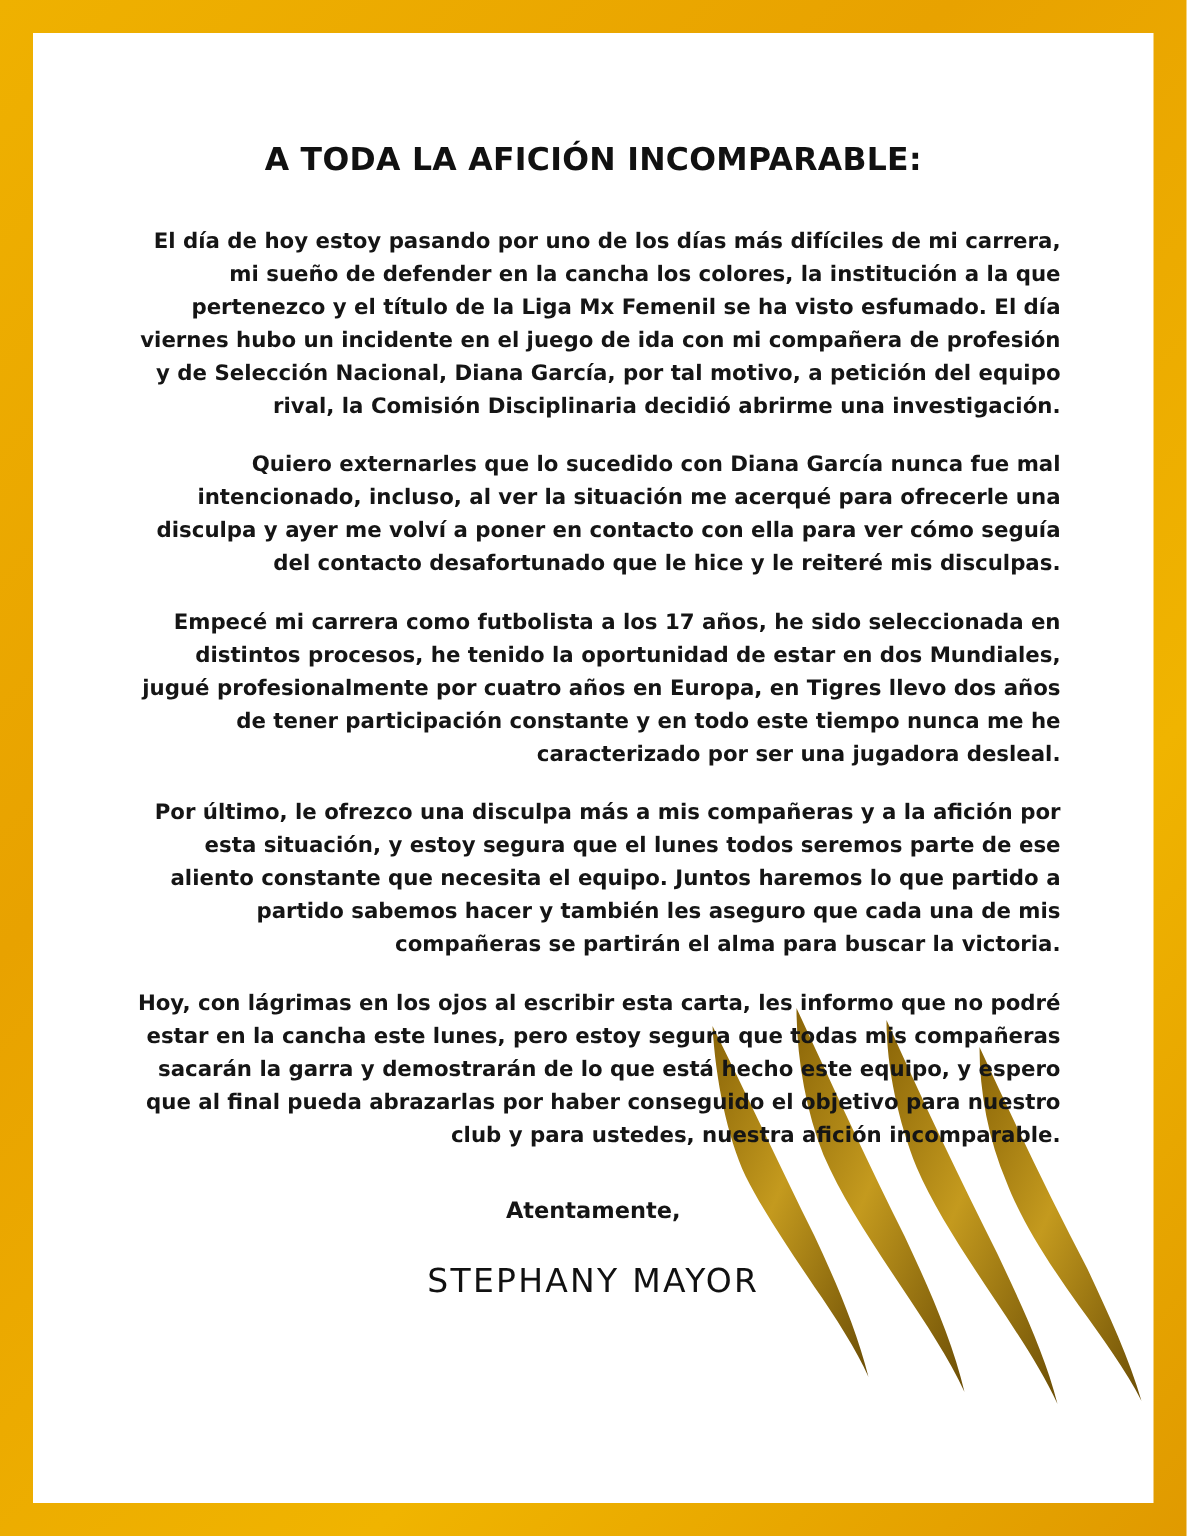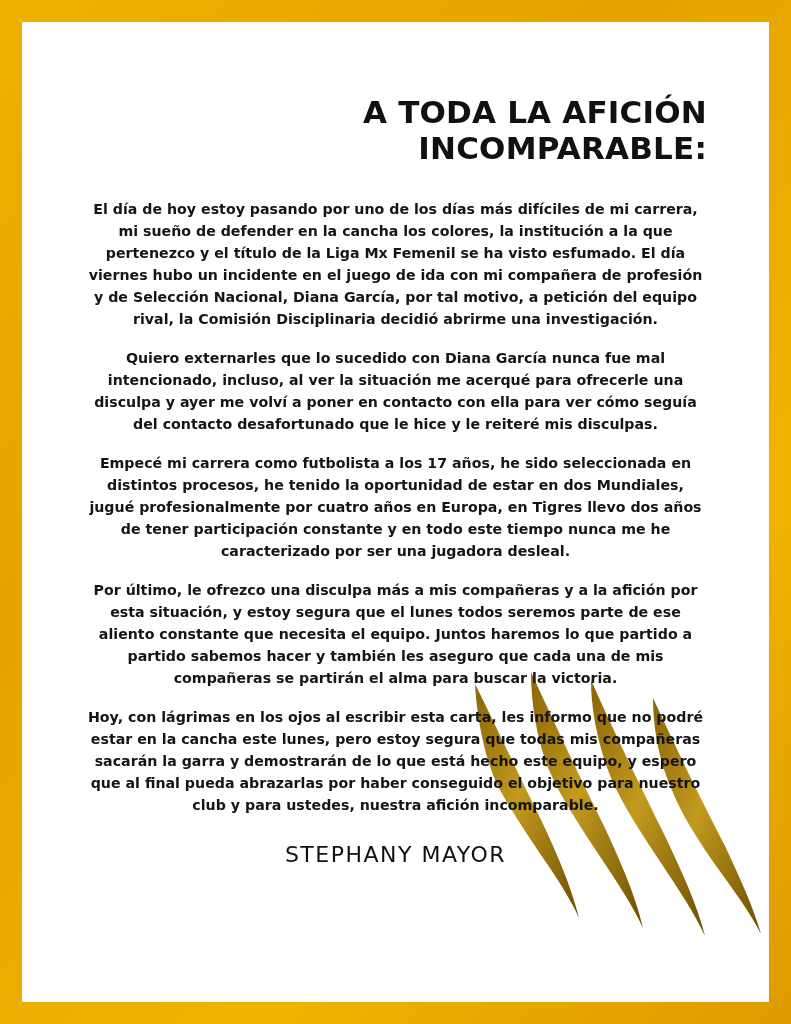"A TODA LA AFICIÓN INCOMPARABLE:" .title { font-size: 31px -> 21px; text-align: right -> center }
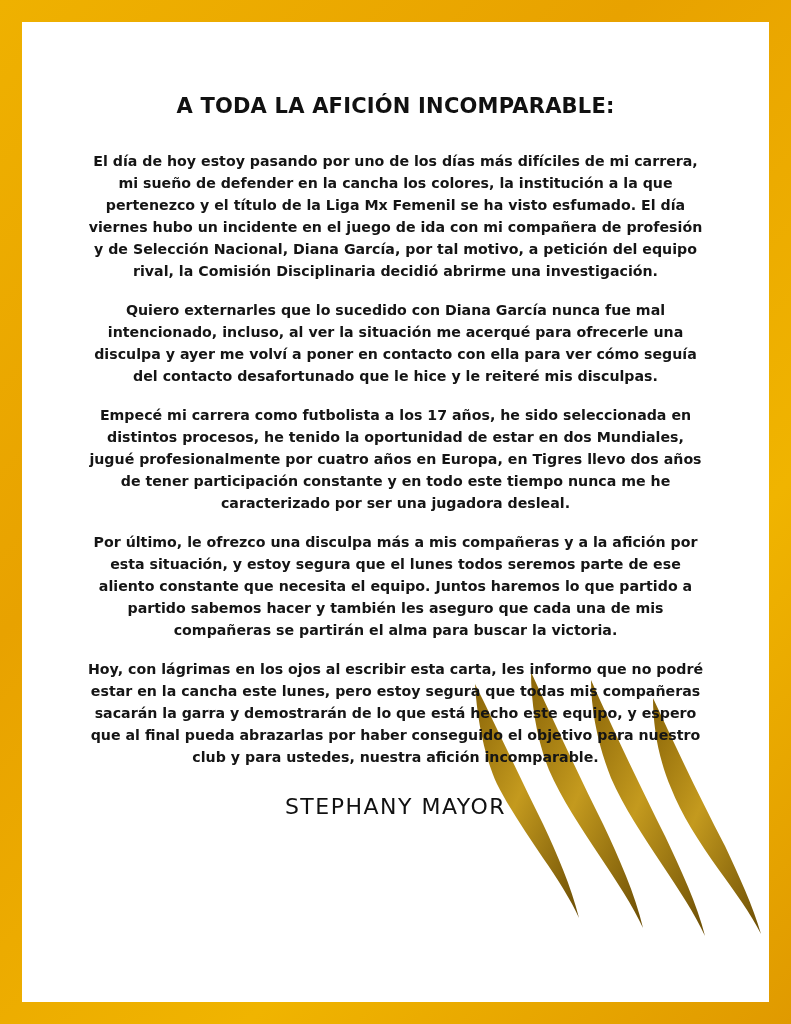"El día de hoy estoy" p.para { text-align: center -> right }
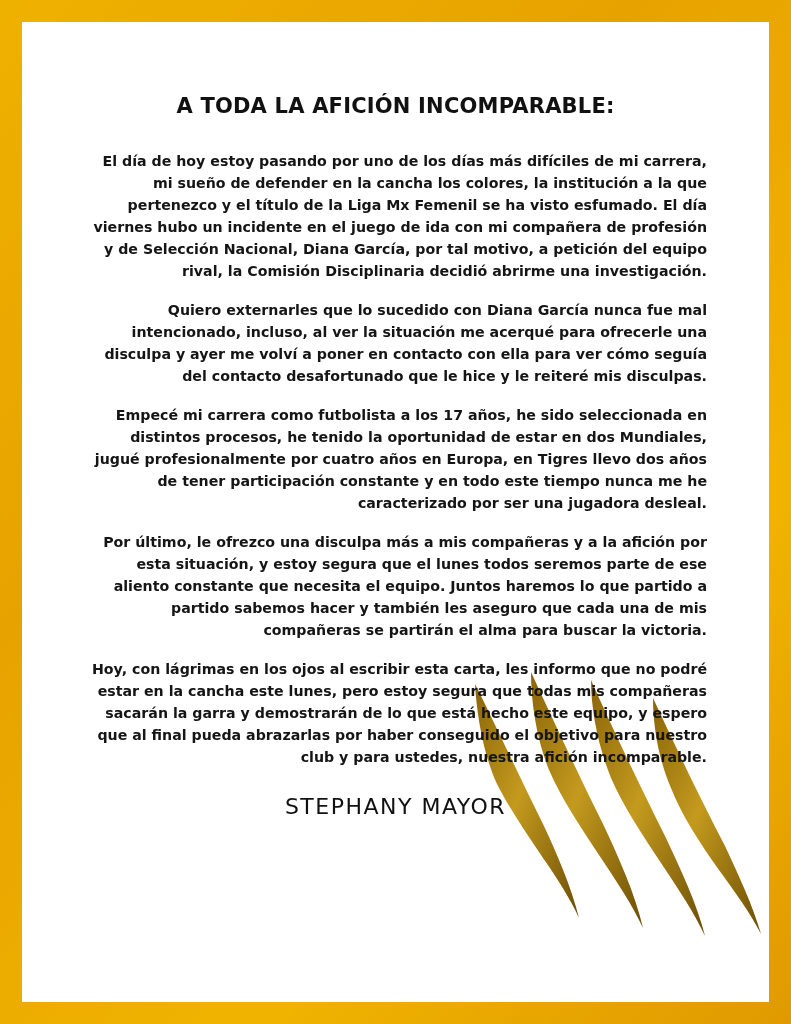"Atentamente," div.signoff { html: none -> <div>Atentamente,</div> }
